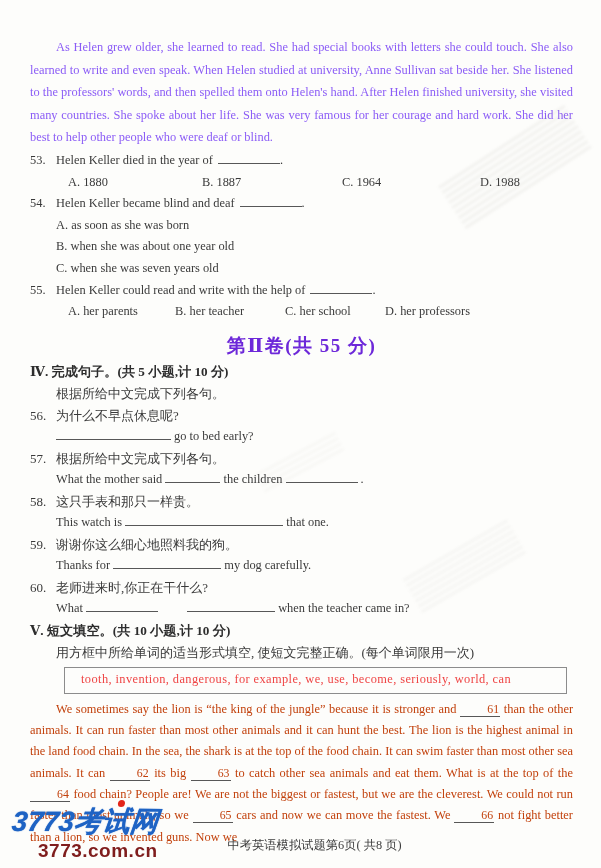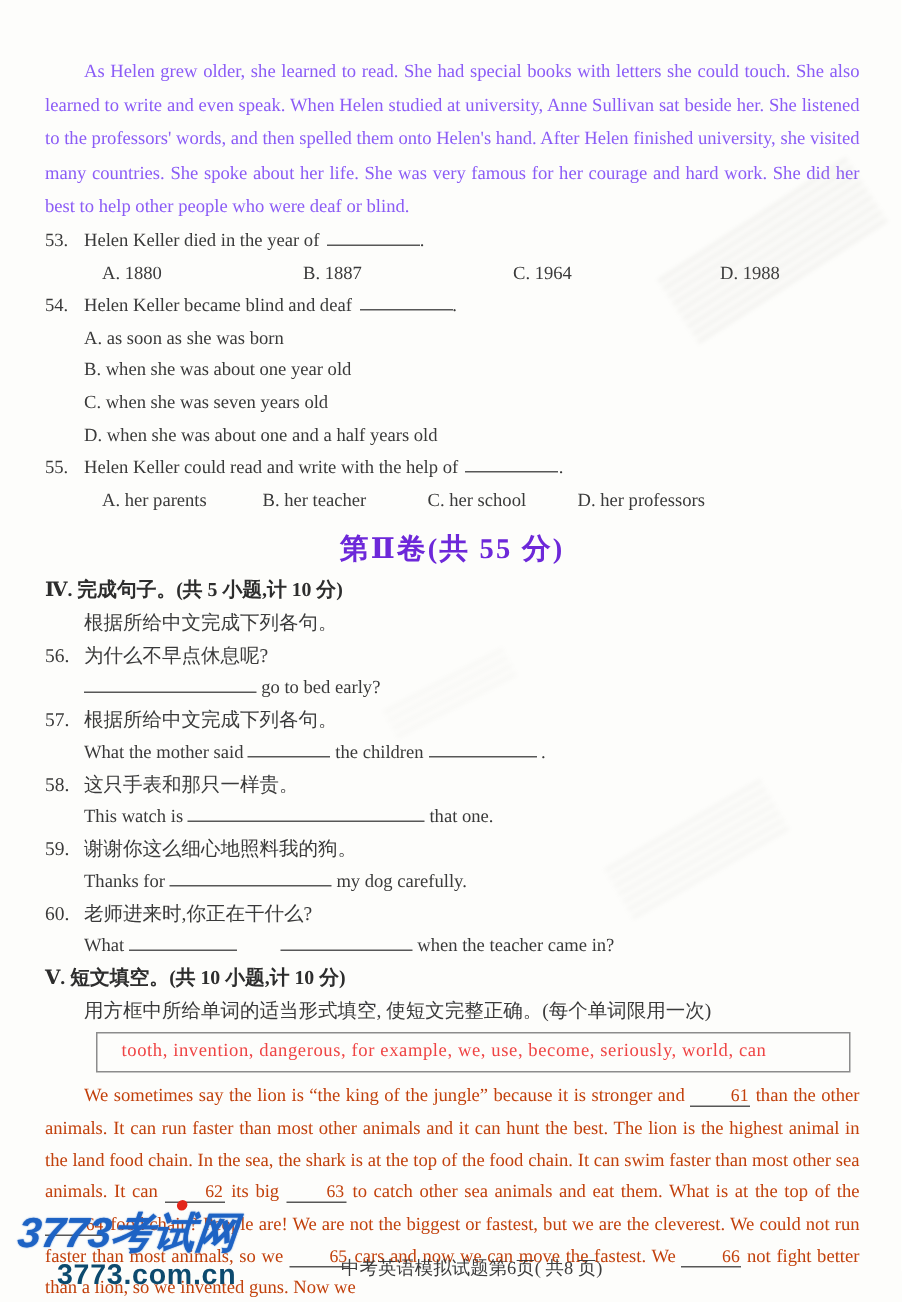"D. when she was about" span.opt { html: <span>D. when she was about one and a half years old</span> -> none }
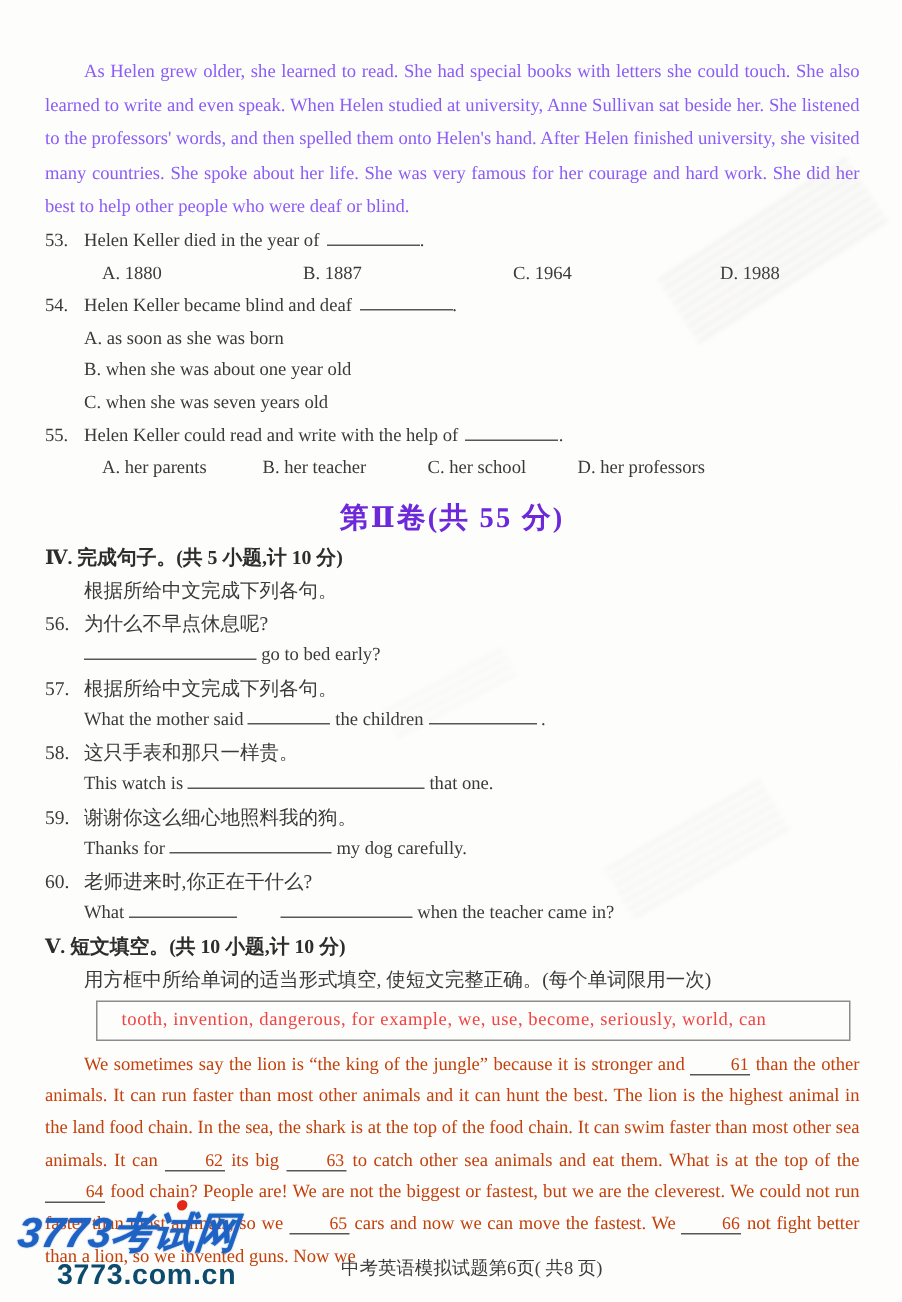"3773.com.cn" .wm-url { color: #0c4a6e -> #7f1d1d }
